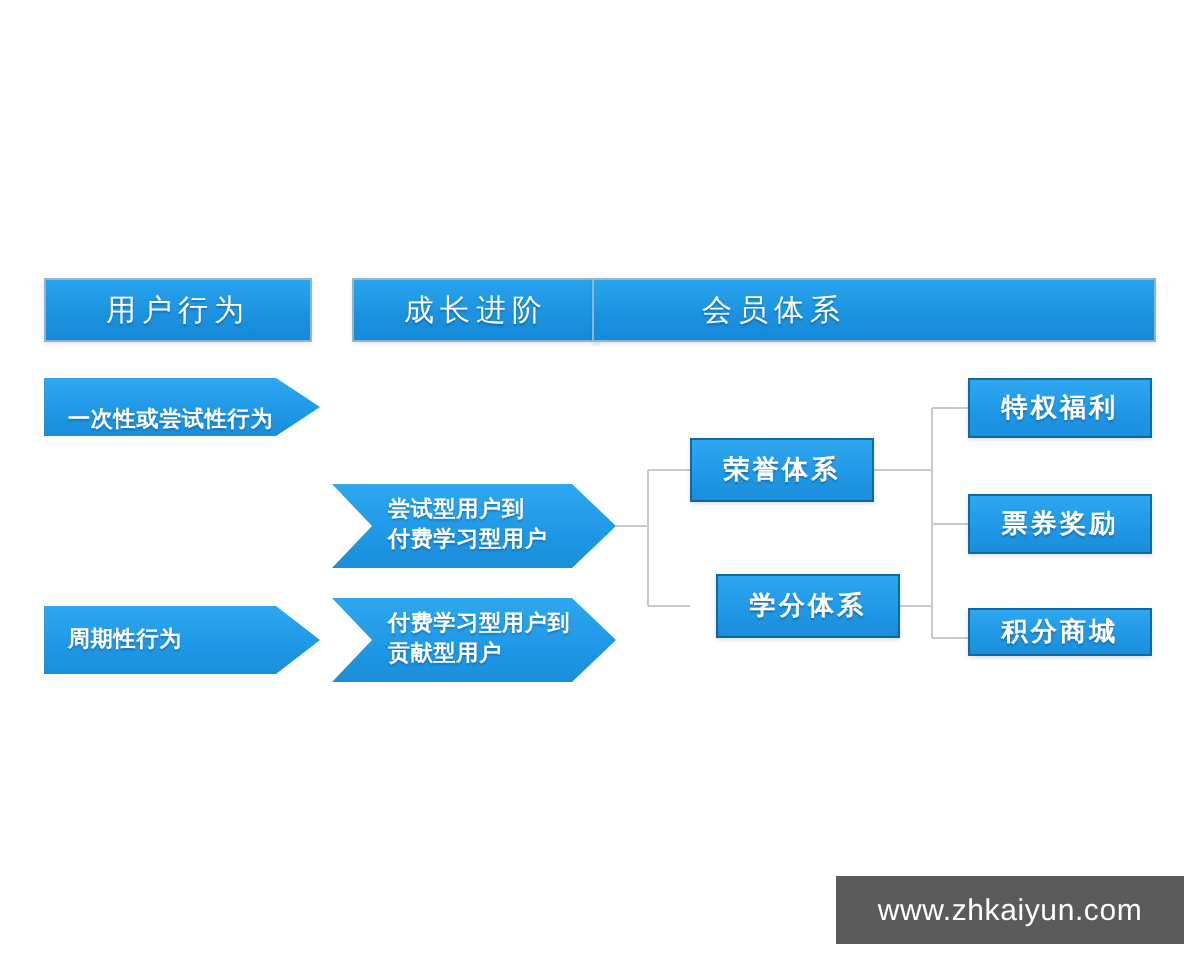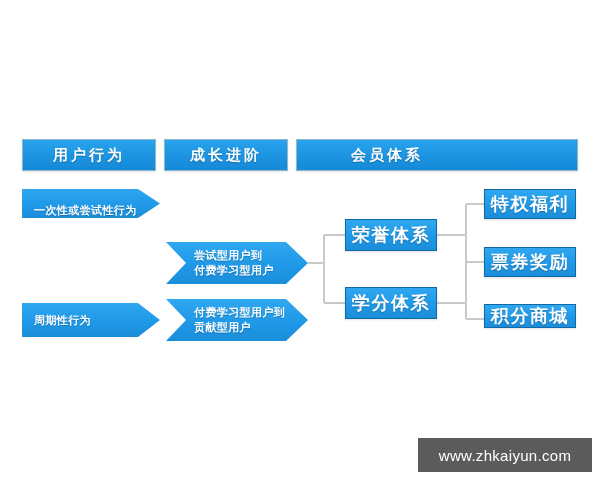"用户行为" .hdr span { font-weight: bold -> normal }
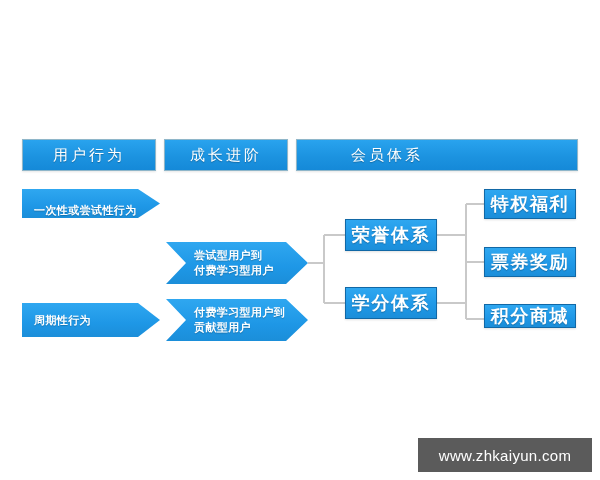"成长进阶" #hdr-1 { left: 164px -> 176px }
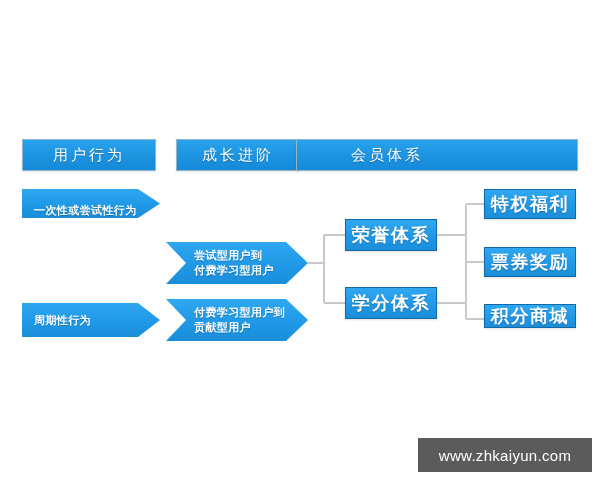"特权福利" .box span { font-size: 18px -> 13px }
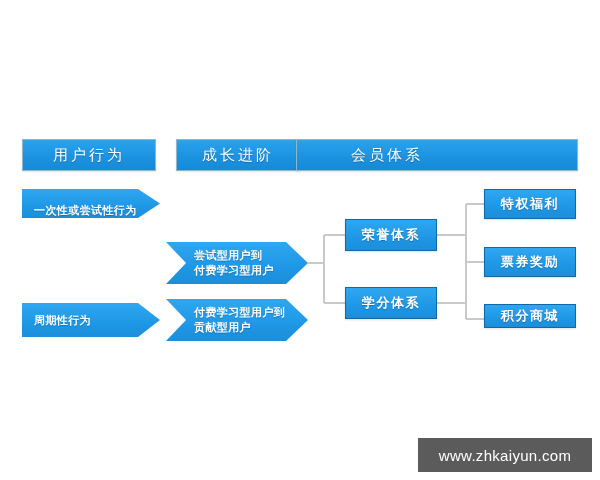"学分体系" #box-sys-1 { left: 345px -> 358px }
